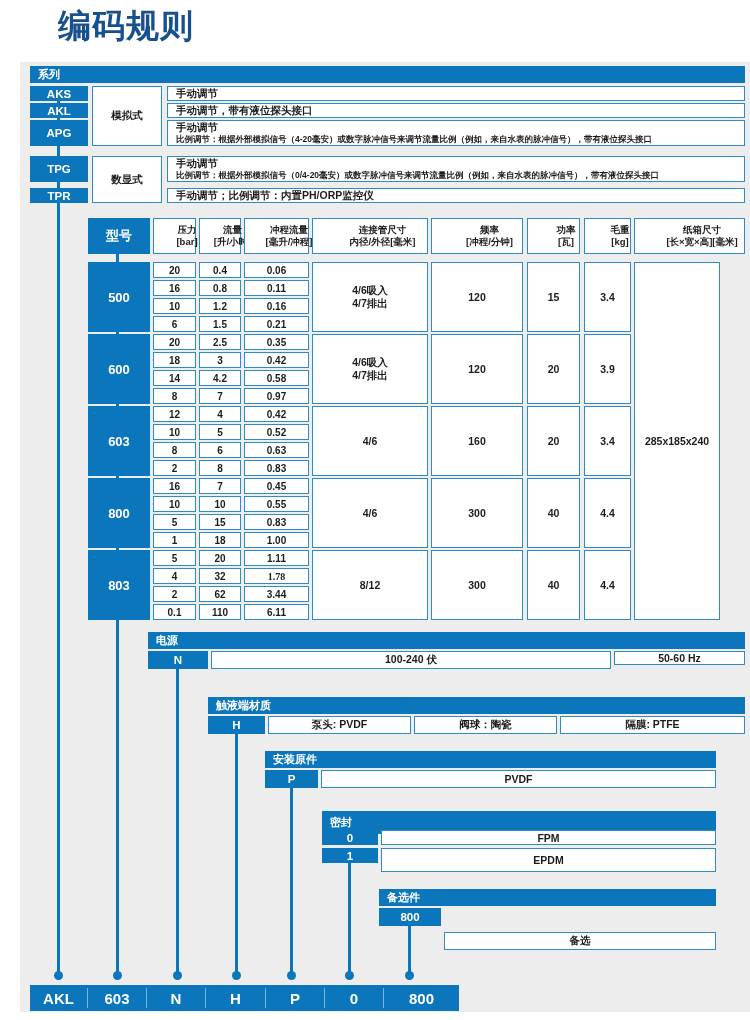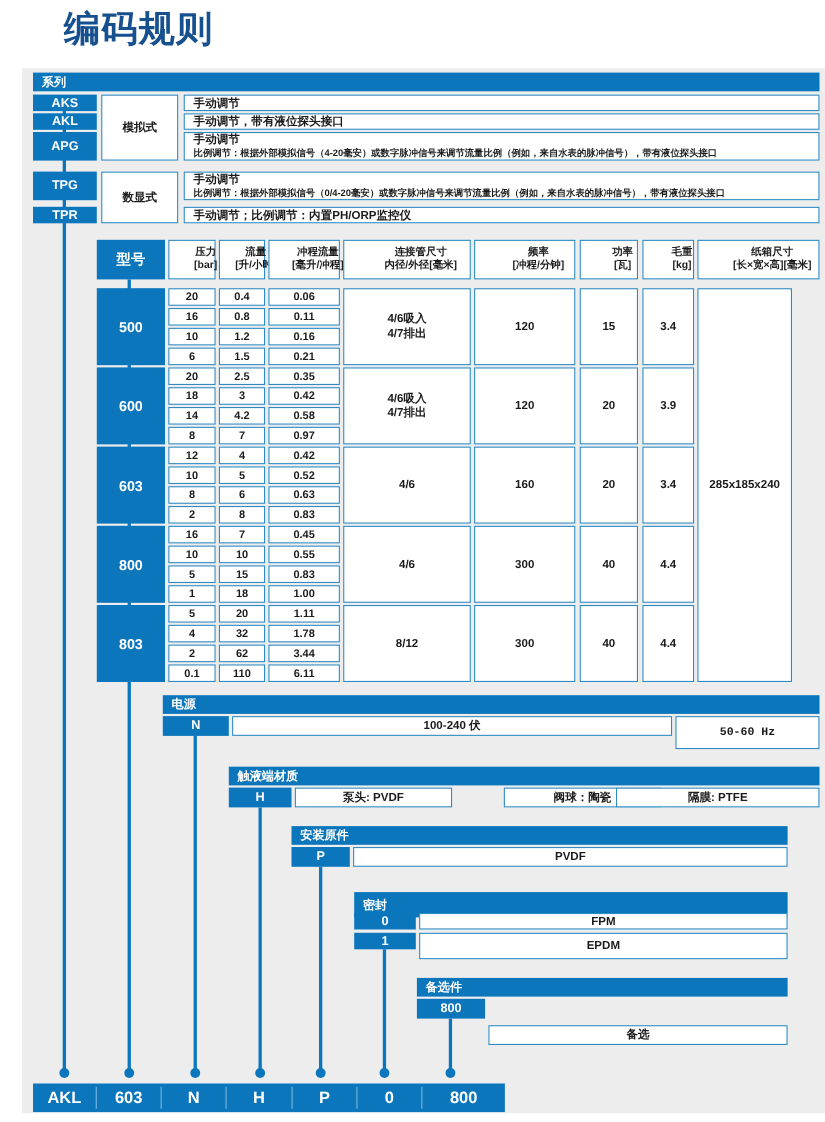"1.78" div.box { font-family: none -> Liberation Serif, serif }
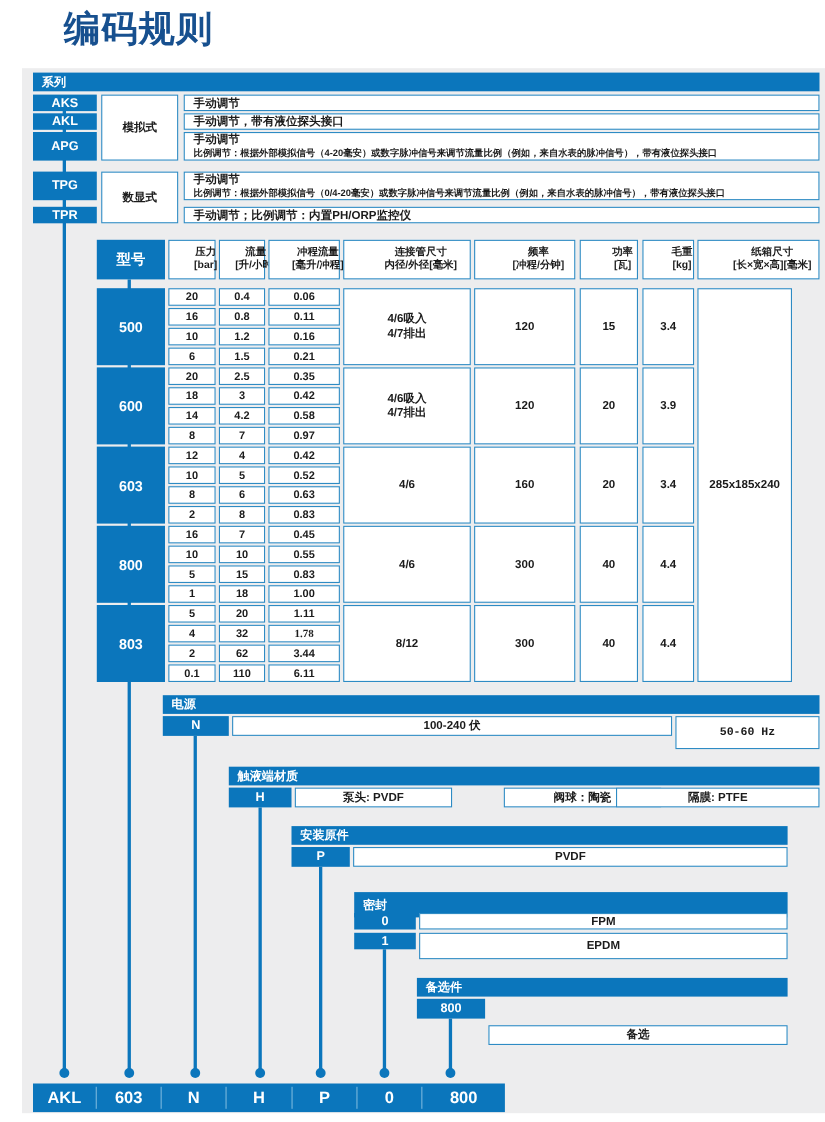"50-60 Hz" div.box { font-family: Liberation Mono, monospace -> none; height: 30px -> 14px }
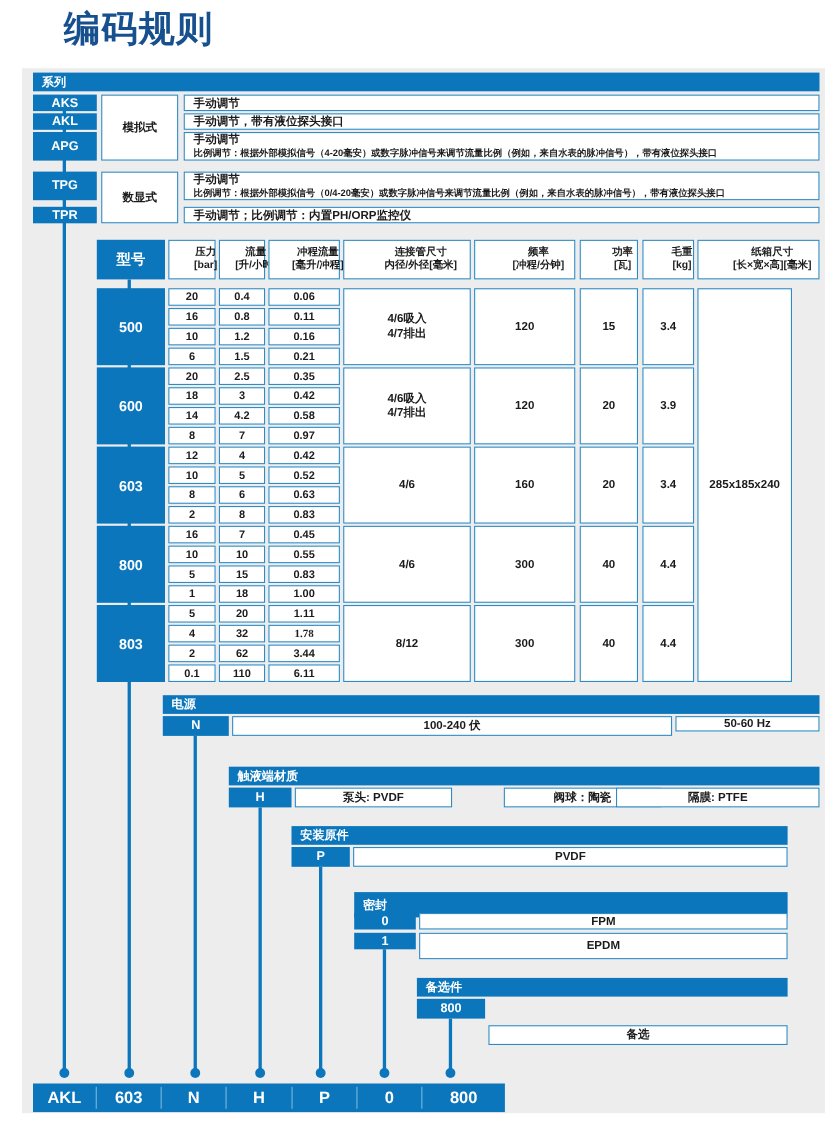"阀球：陶瓷" div.box { margin-left: 44px -> none }
